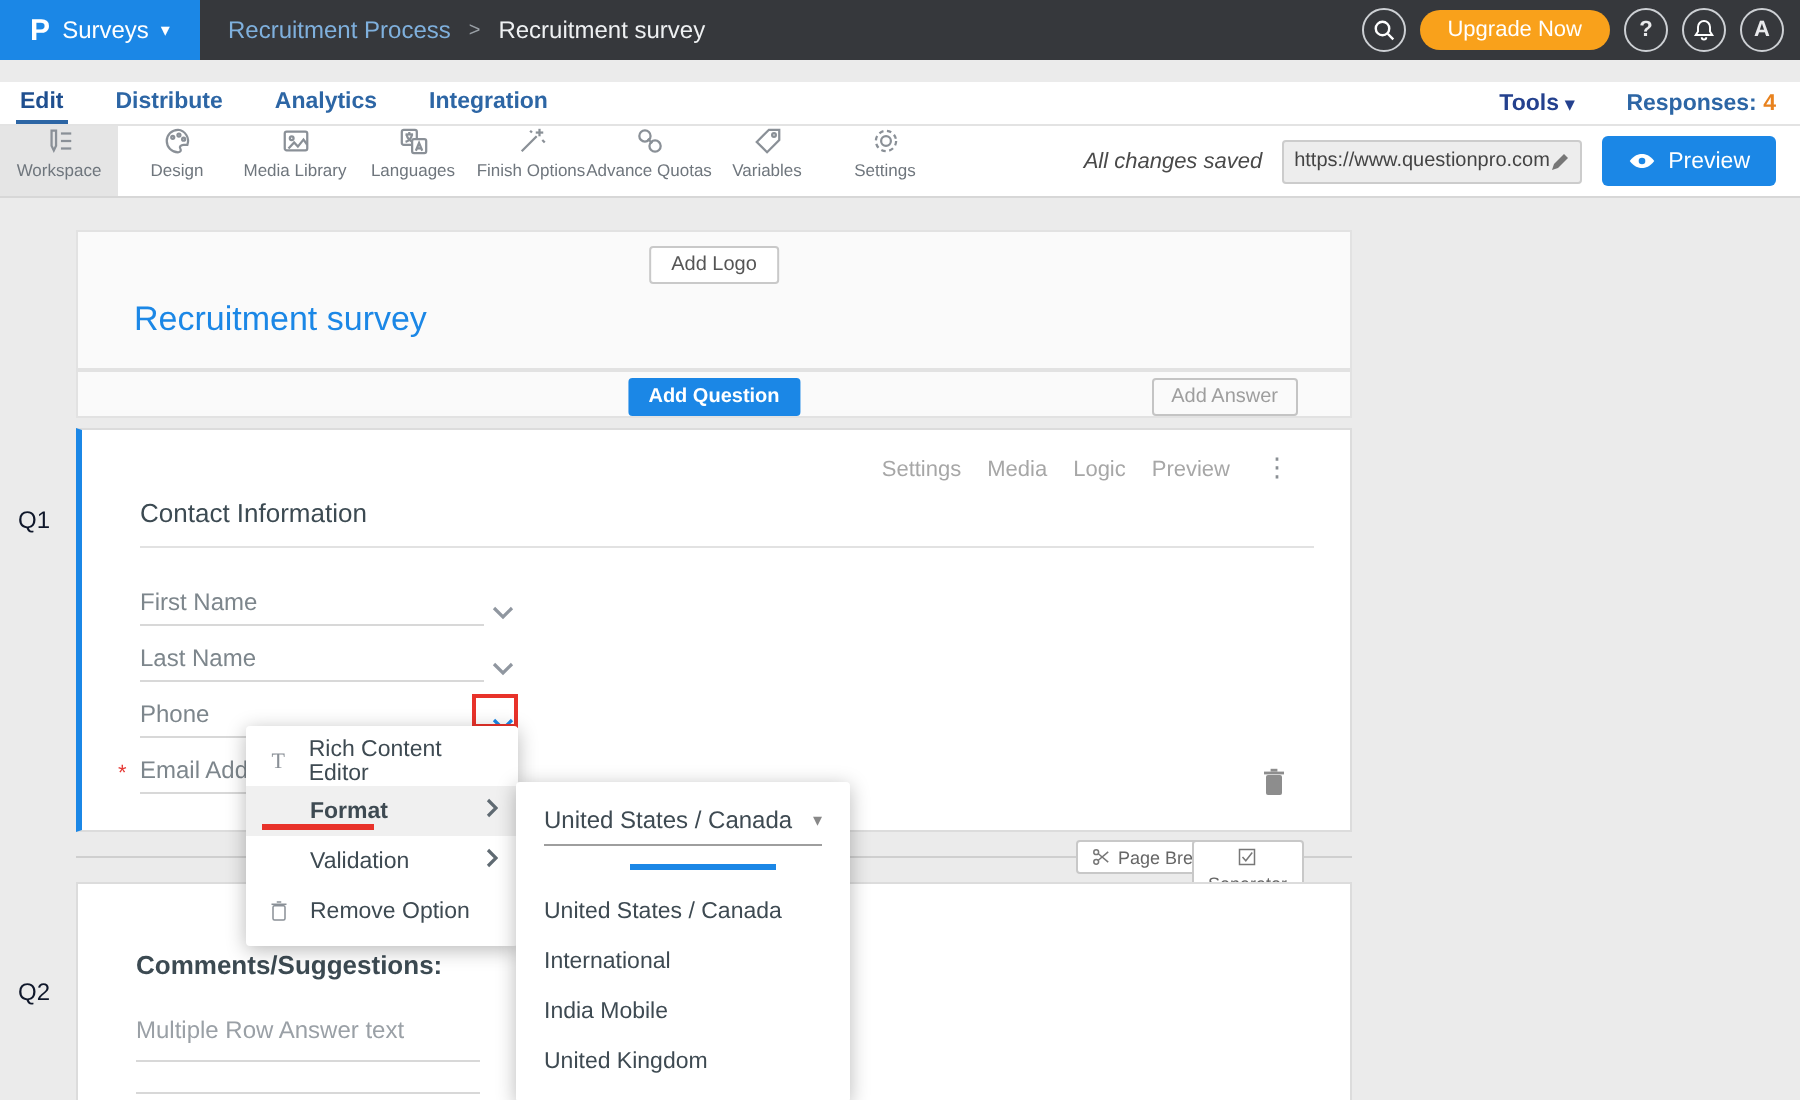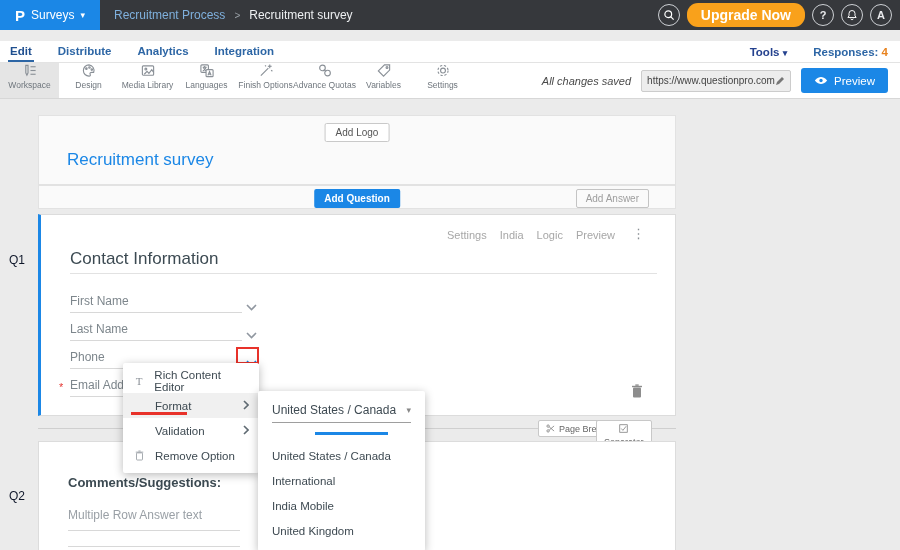"Upgrade Now" .upgrade-btn { font-size: 14px -> 11px; font-weight: bold -> normal }
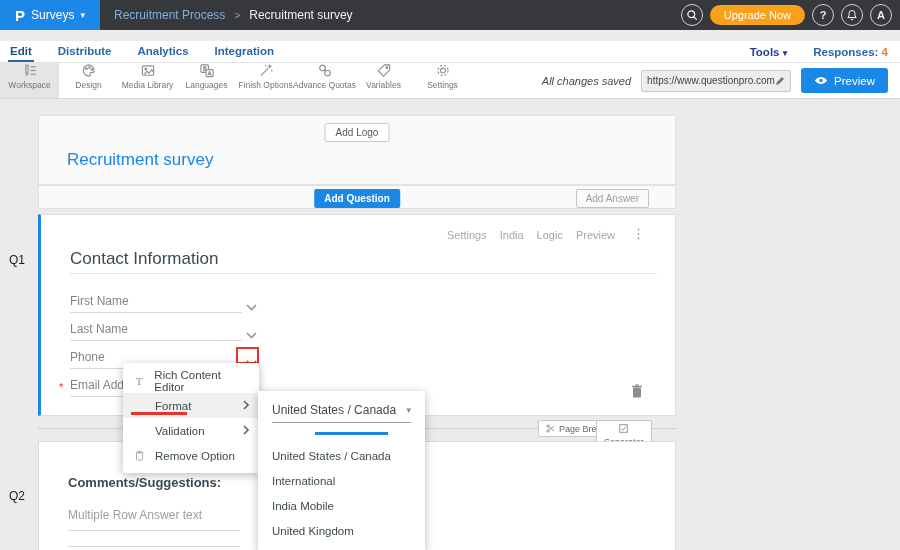"India" span.q-action { text: India -> Media }
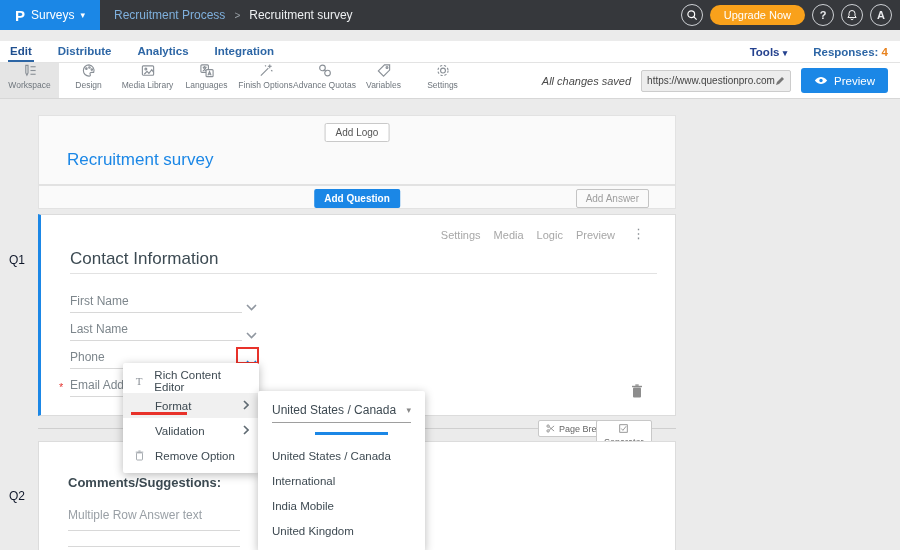"Contact Information" .q-title { font-size: 17px -> 13px }
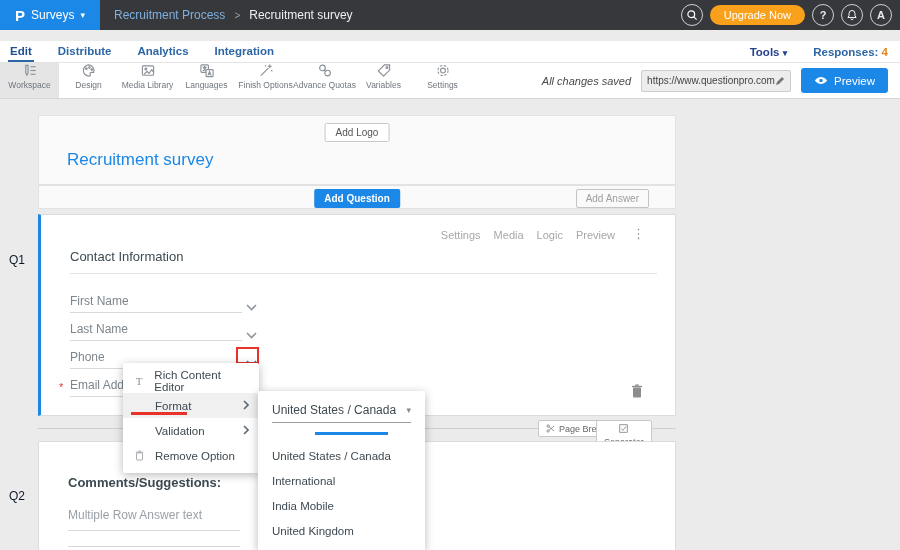"Format" .menu-item.hover { font-weight: none -> bold }
